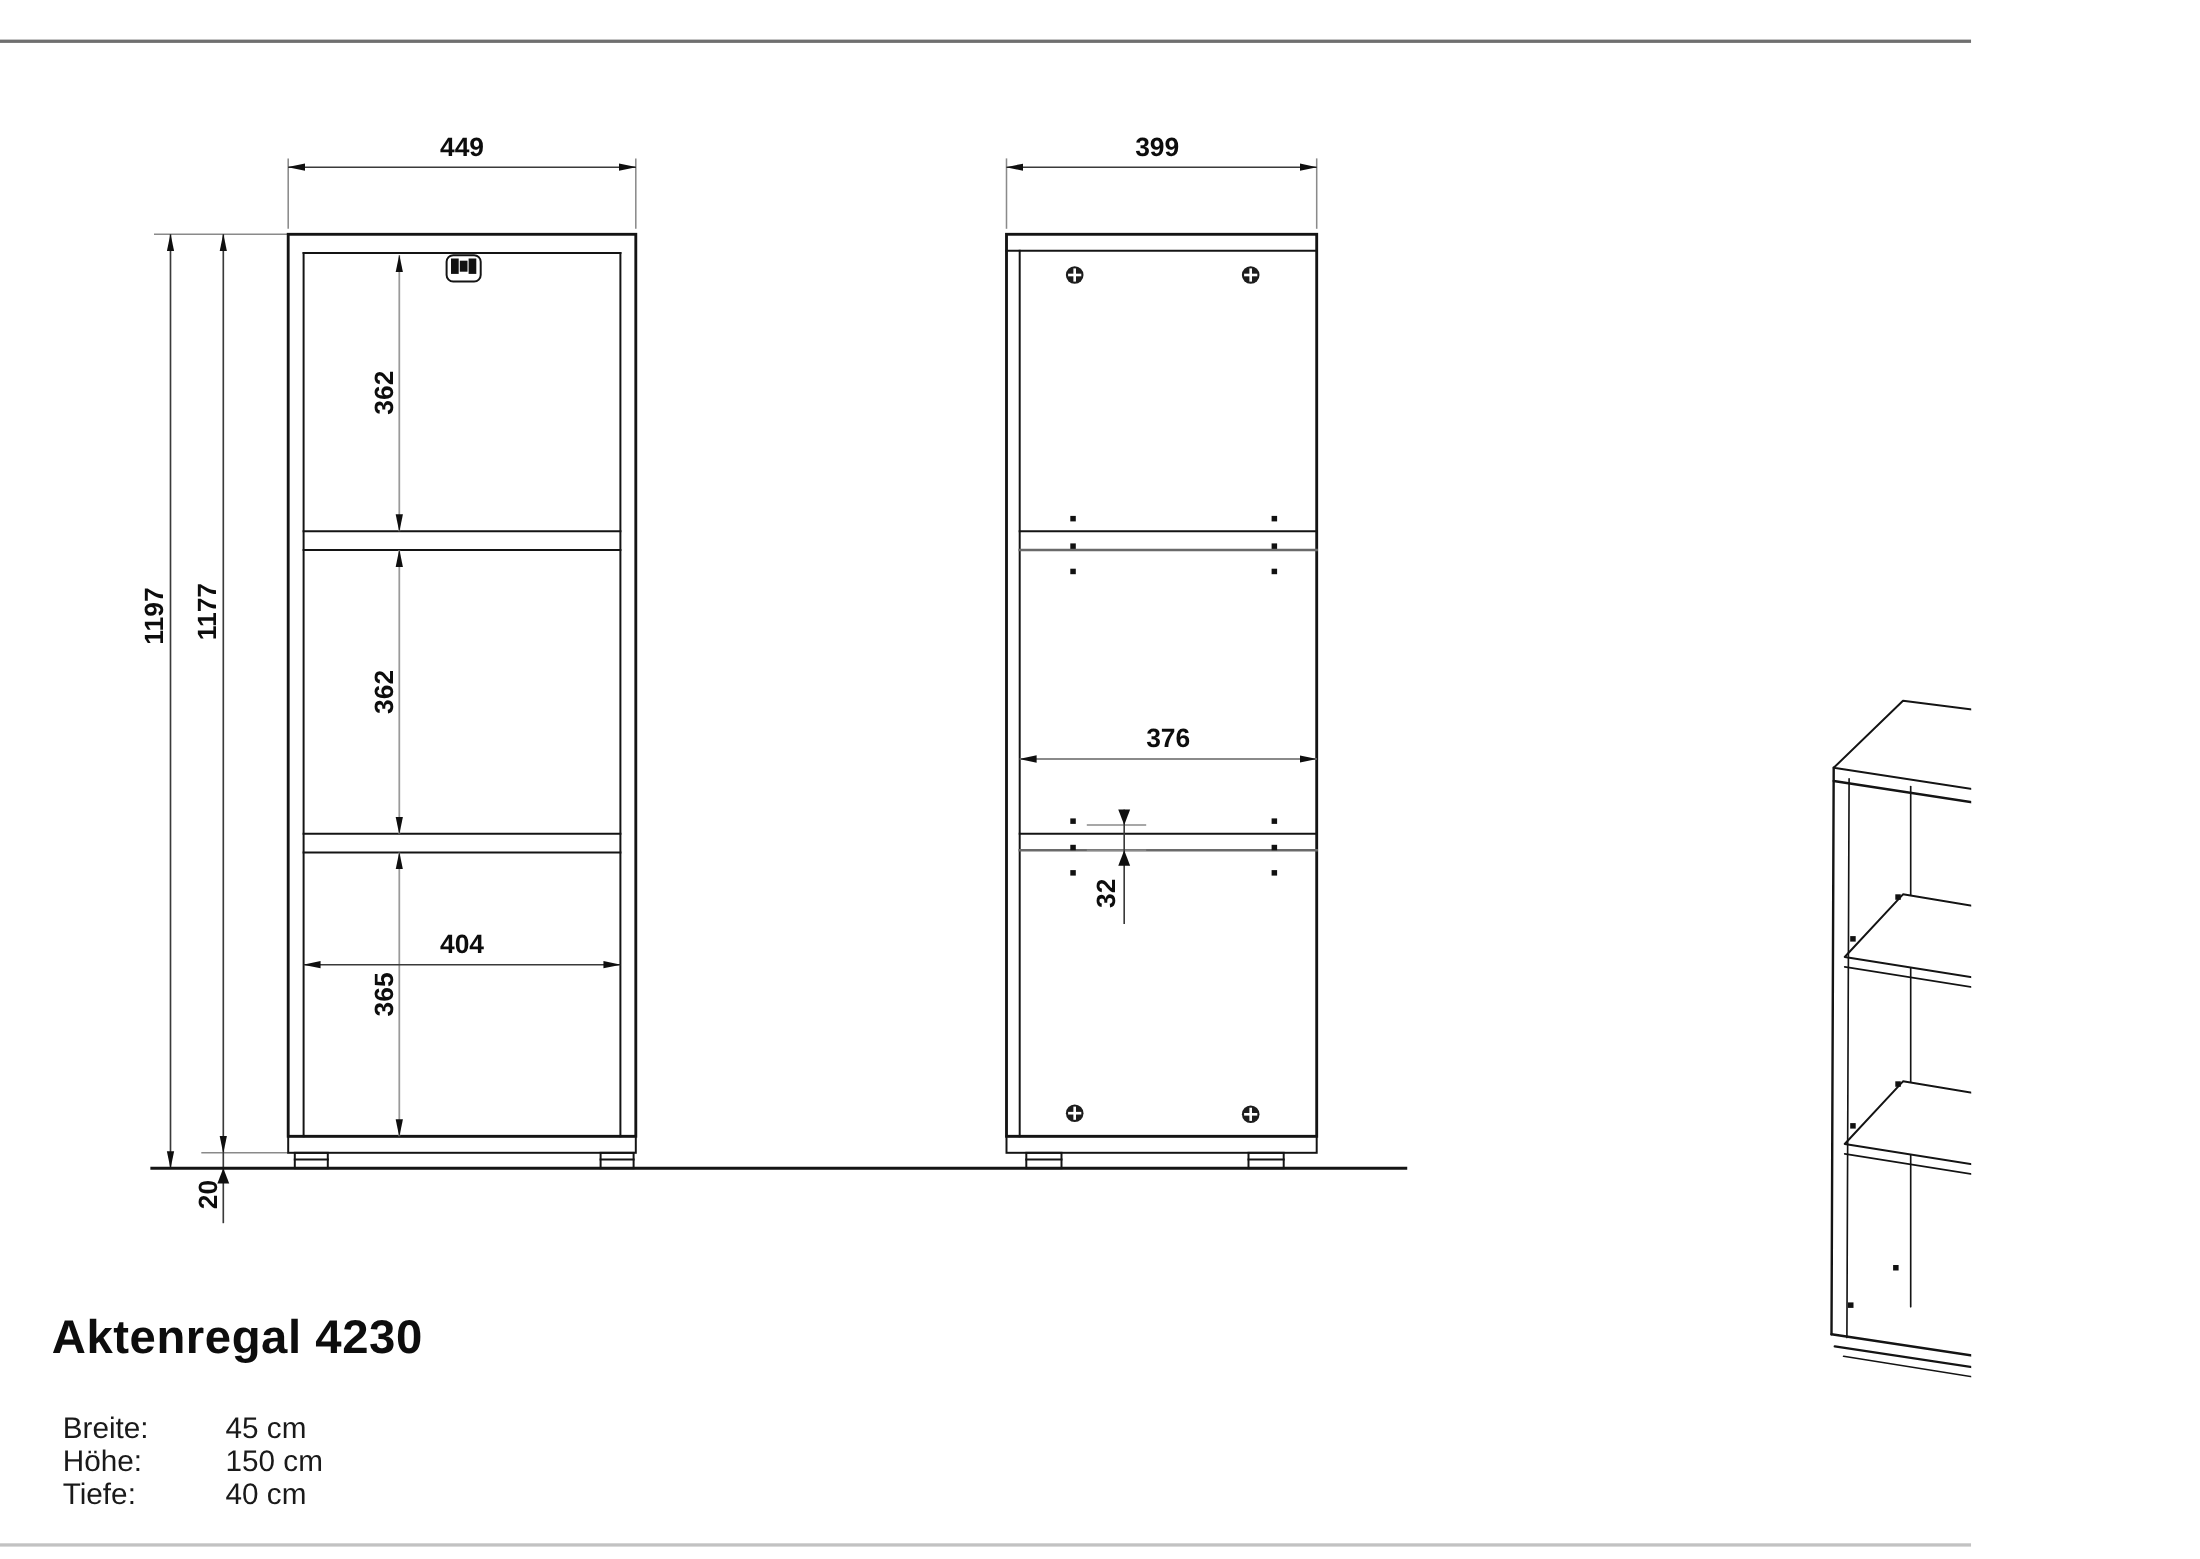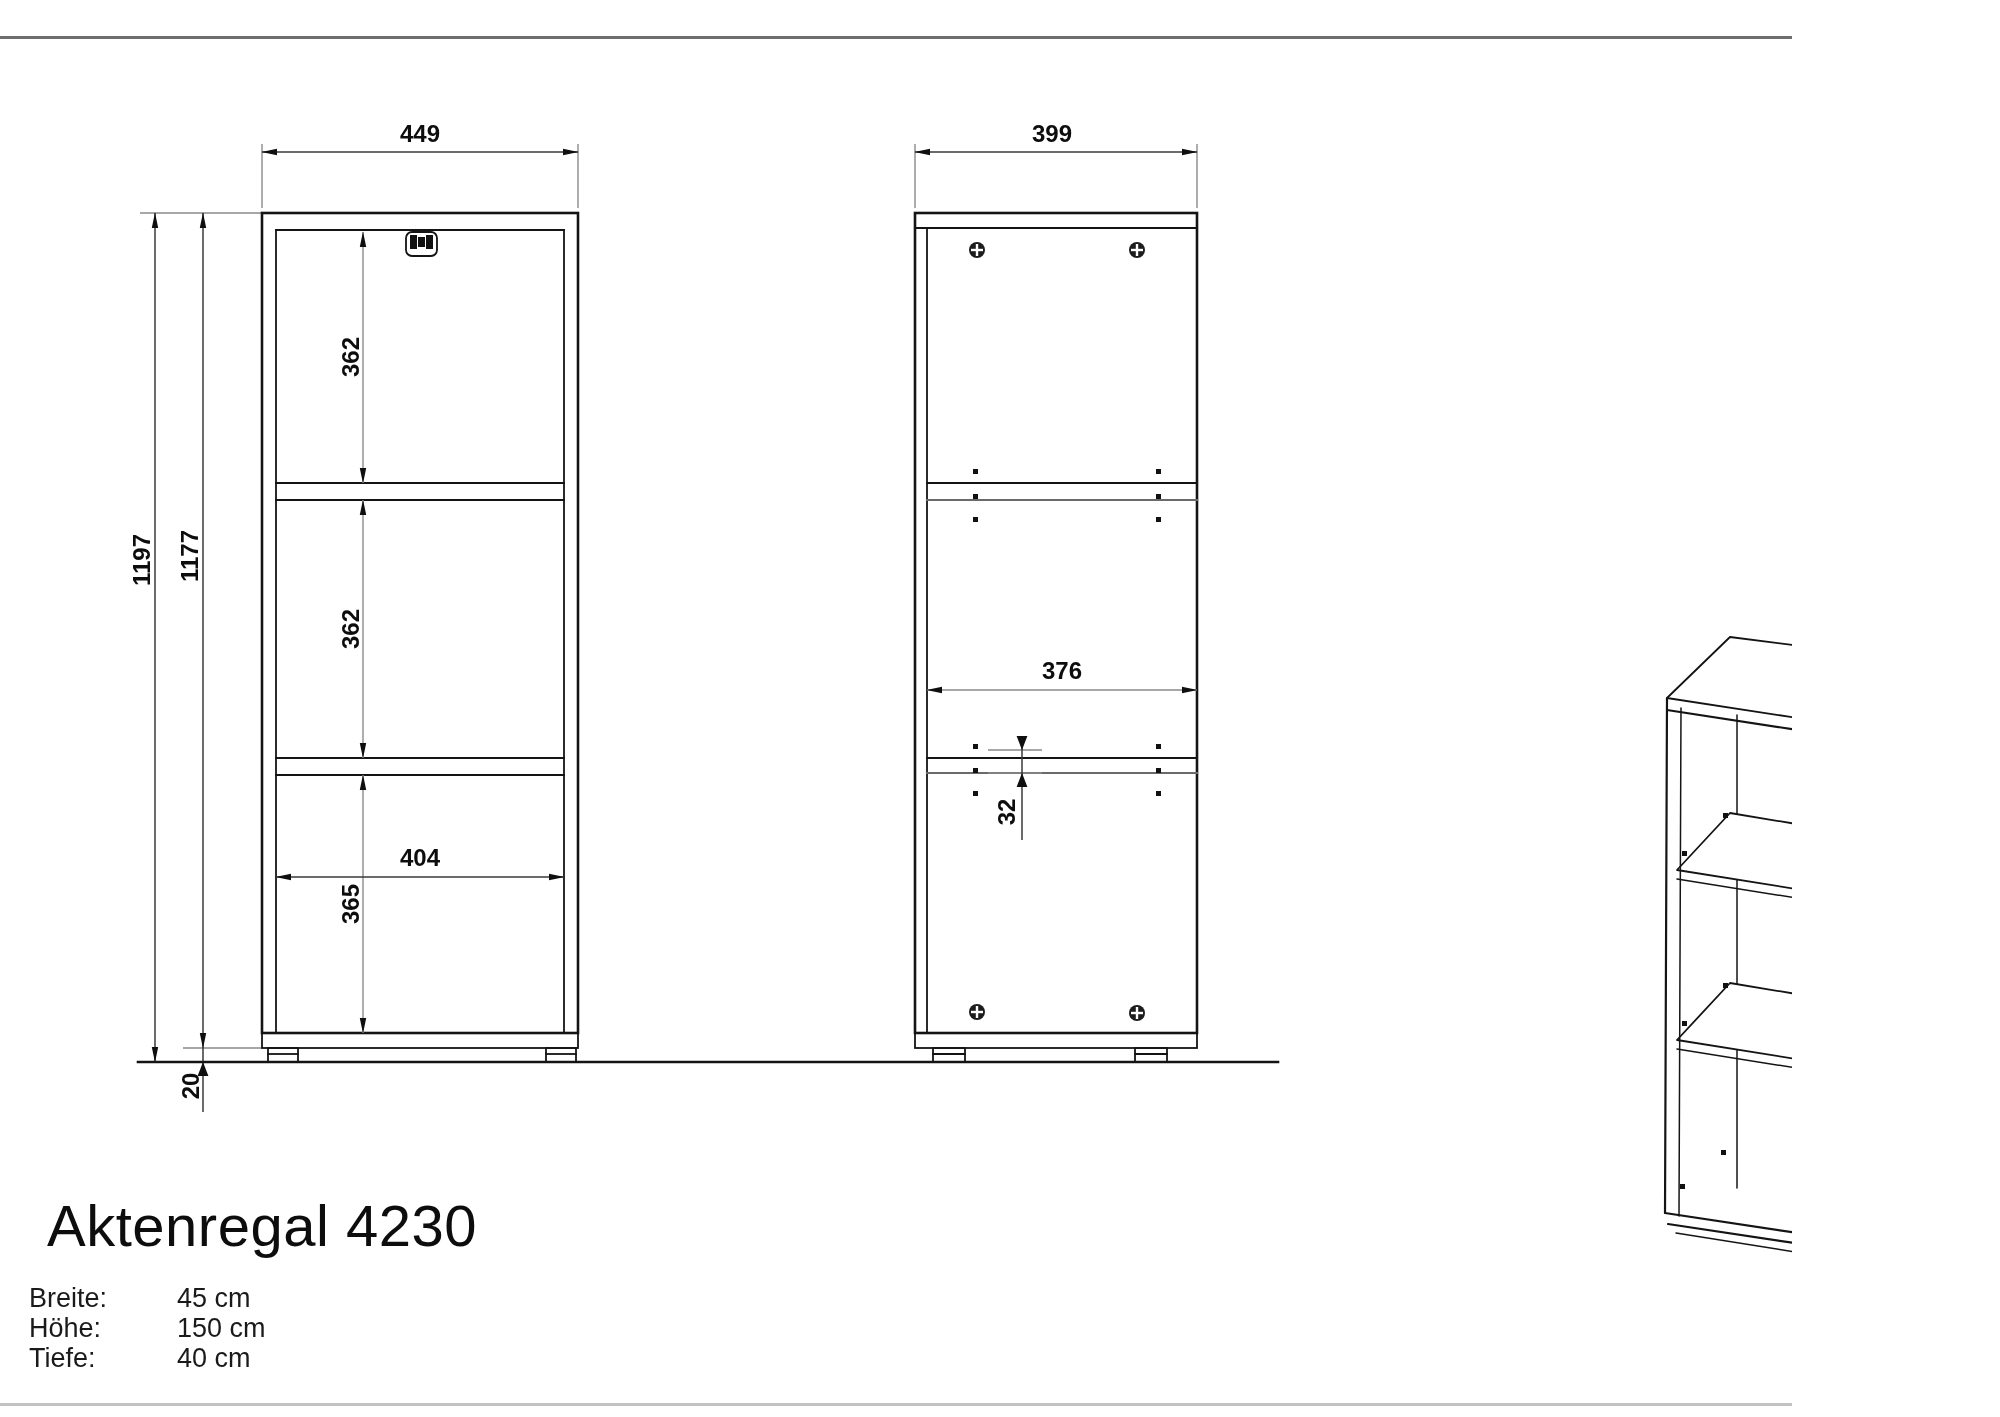"Aktenregal 4230" .title { font-size: 58px -> 43px; font-weight: 400 -> 700 }
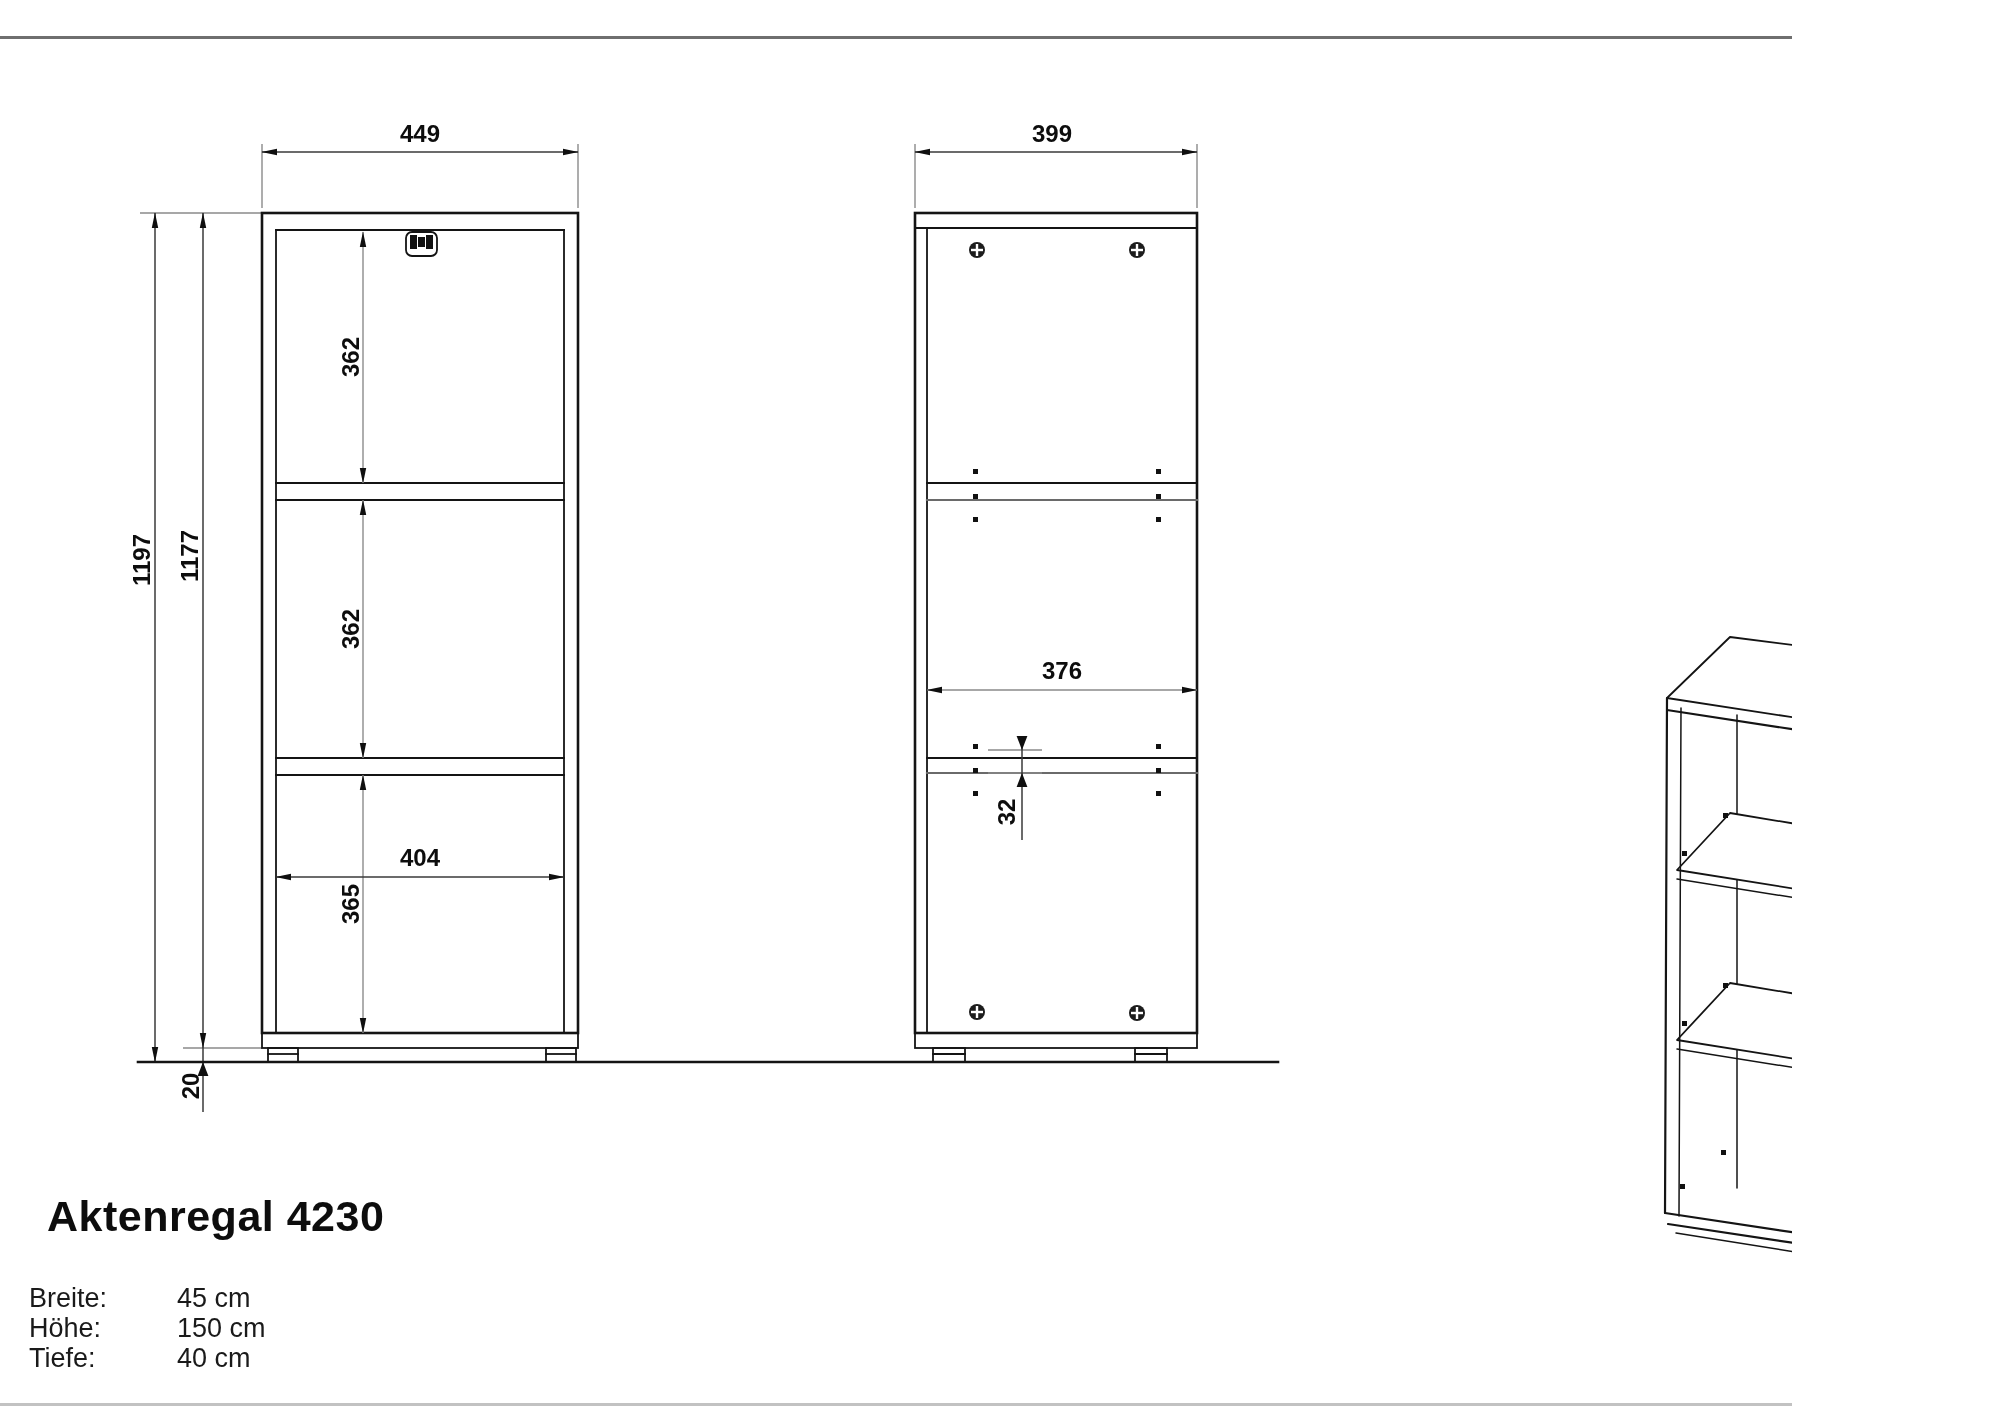"Breite:" .specs { left: 29px -> 57px }
